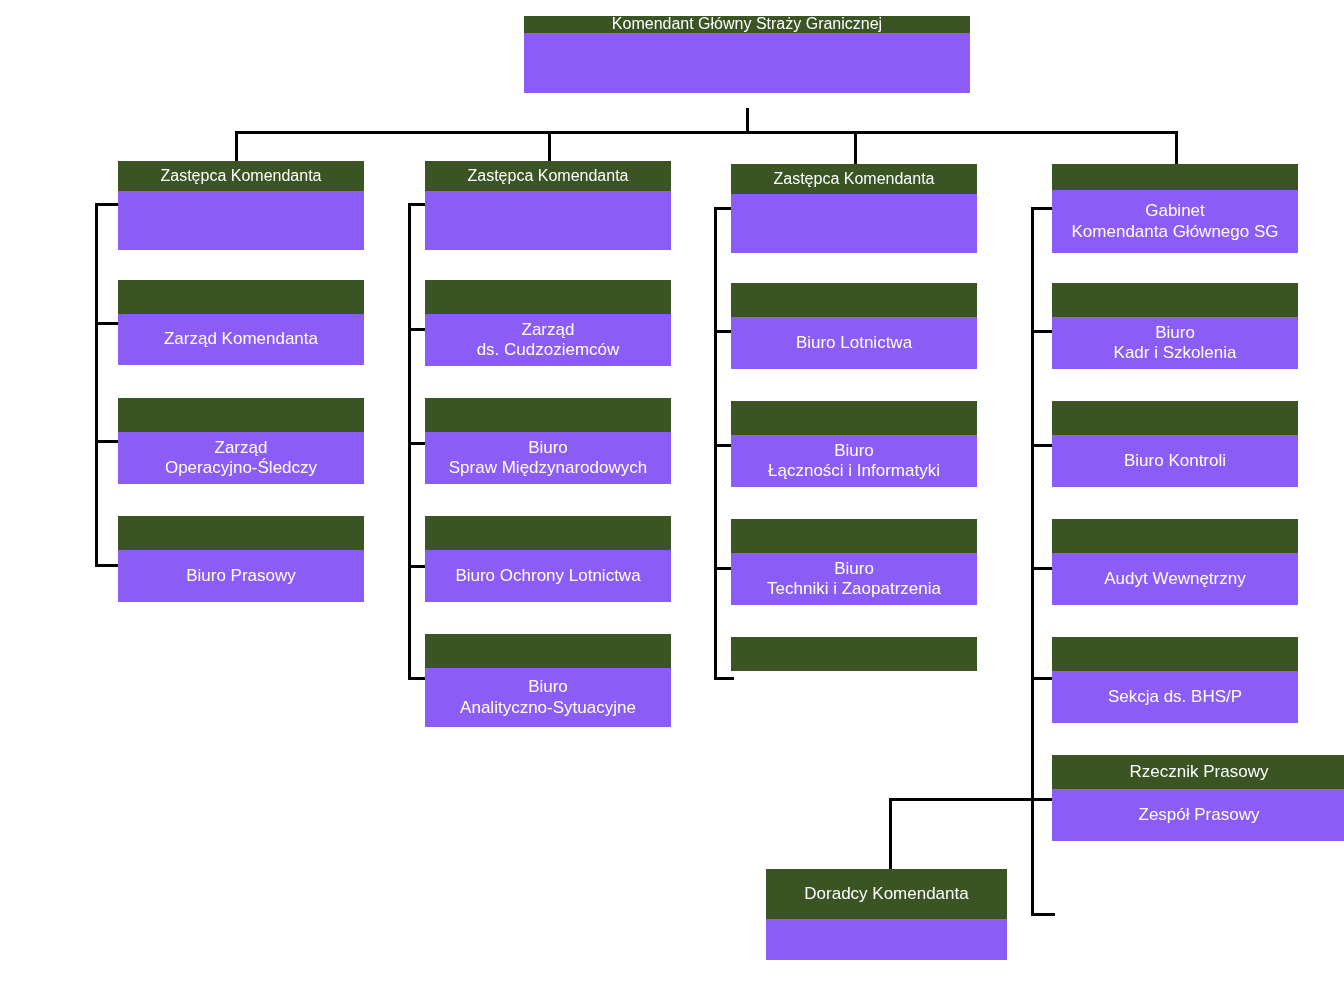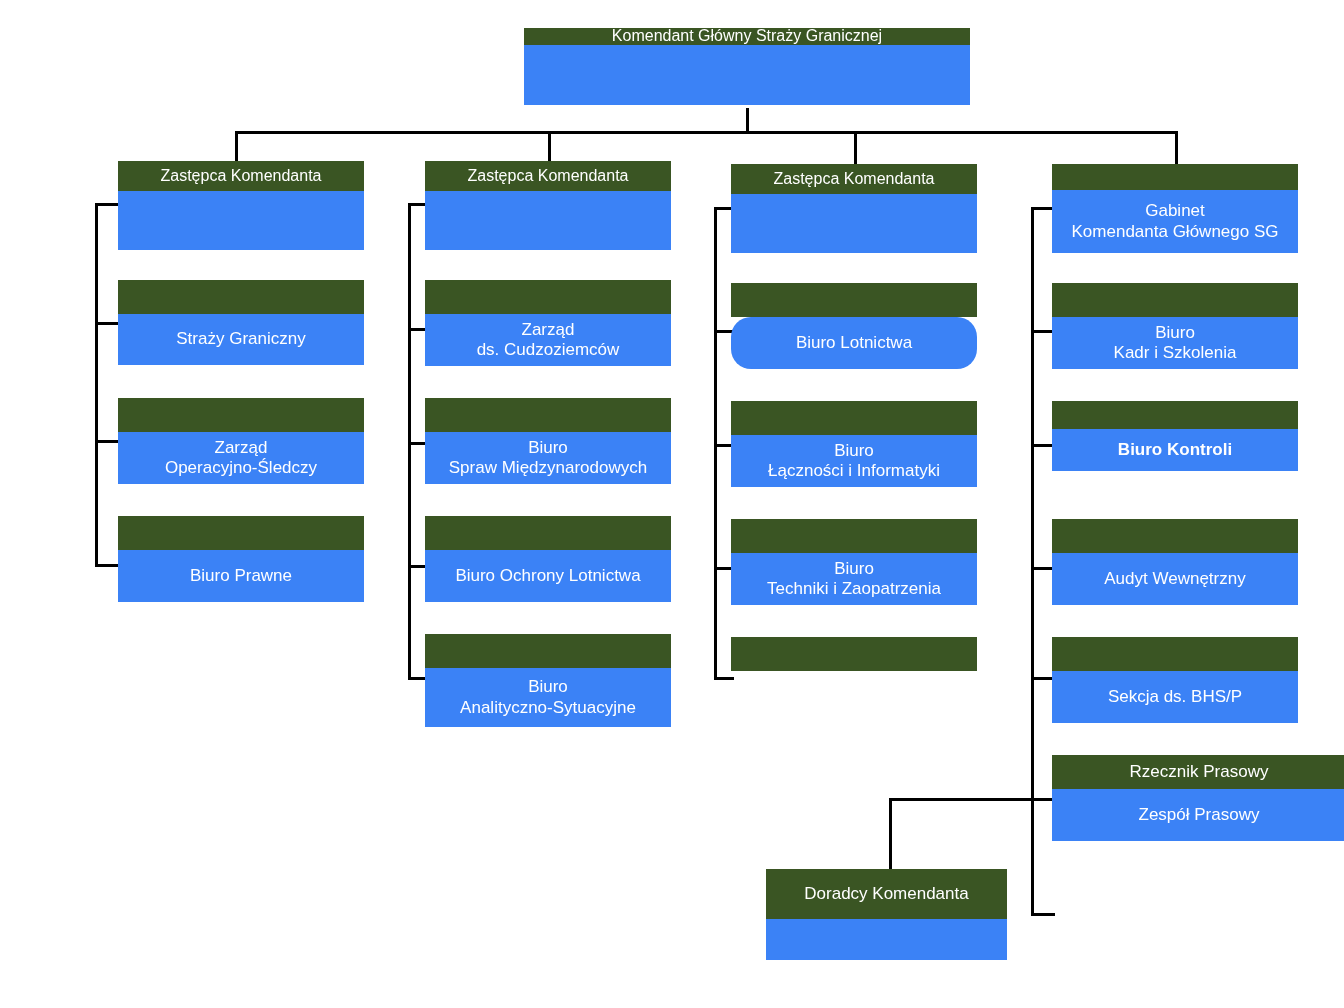"Komendant Główny Straży Granicznej" div.band { margin-top: 12px -> none }
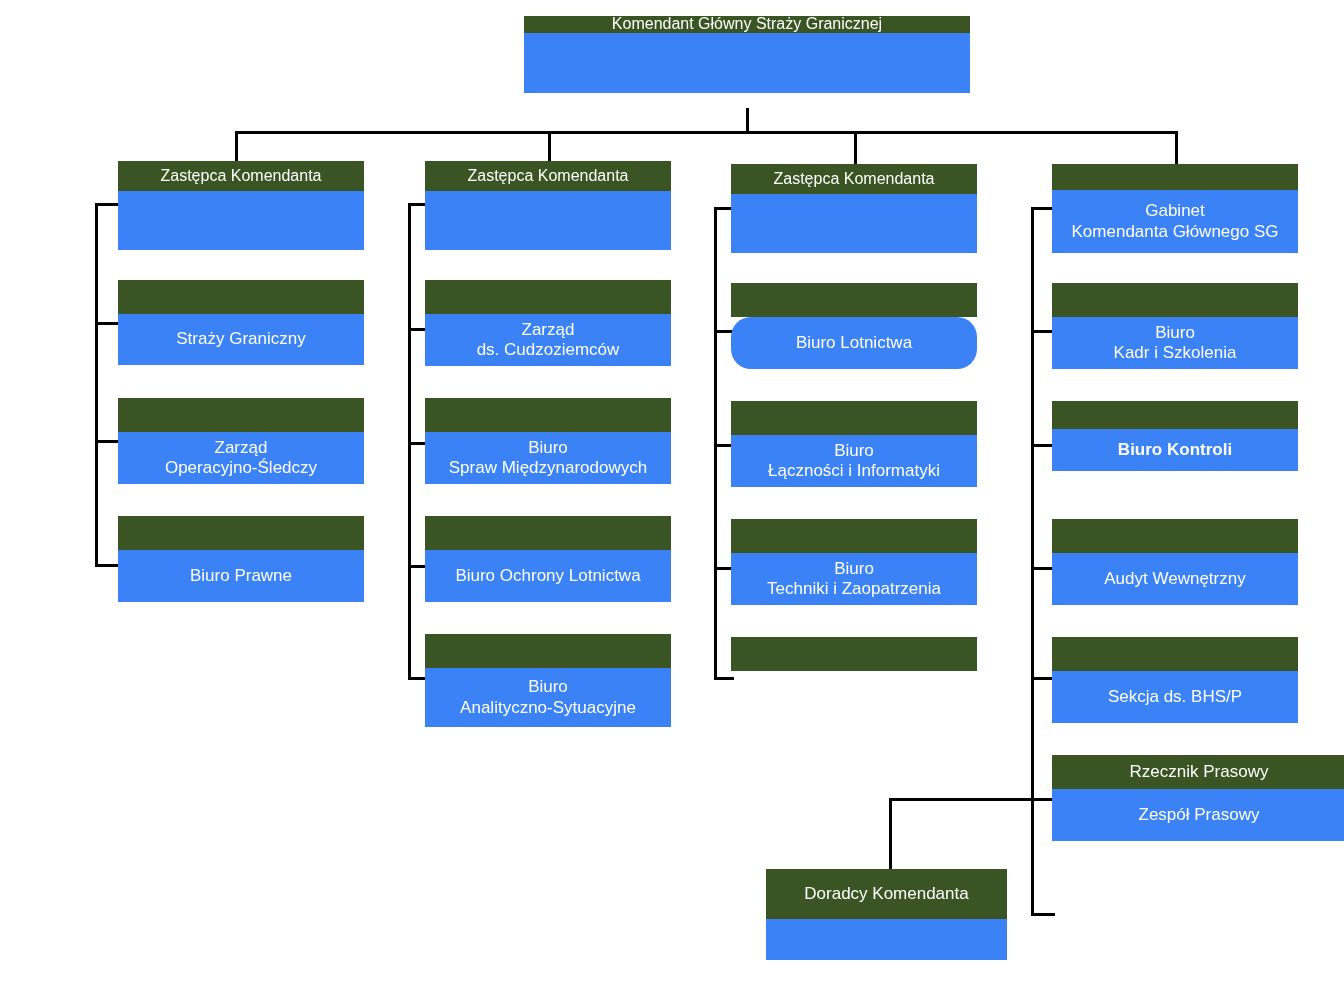"Gabinet" .band.light { background: #3b82f6 -> #8b5cf6 }
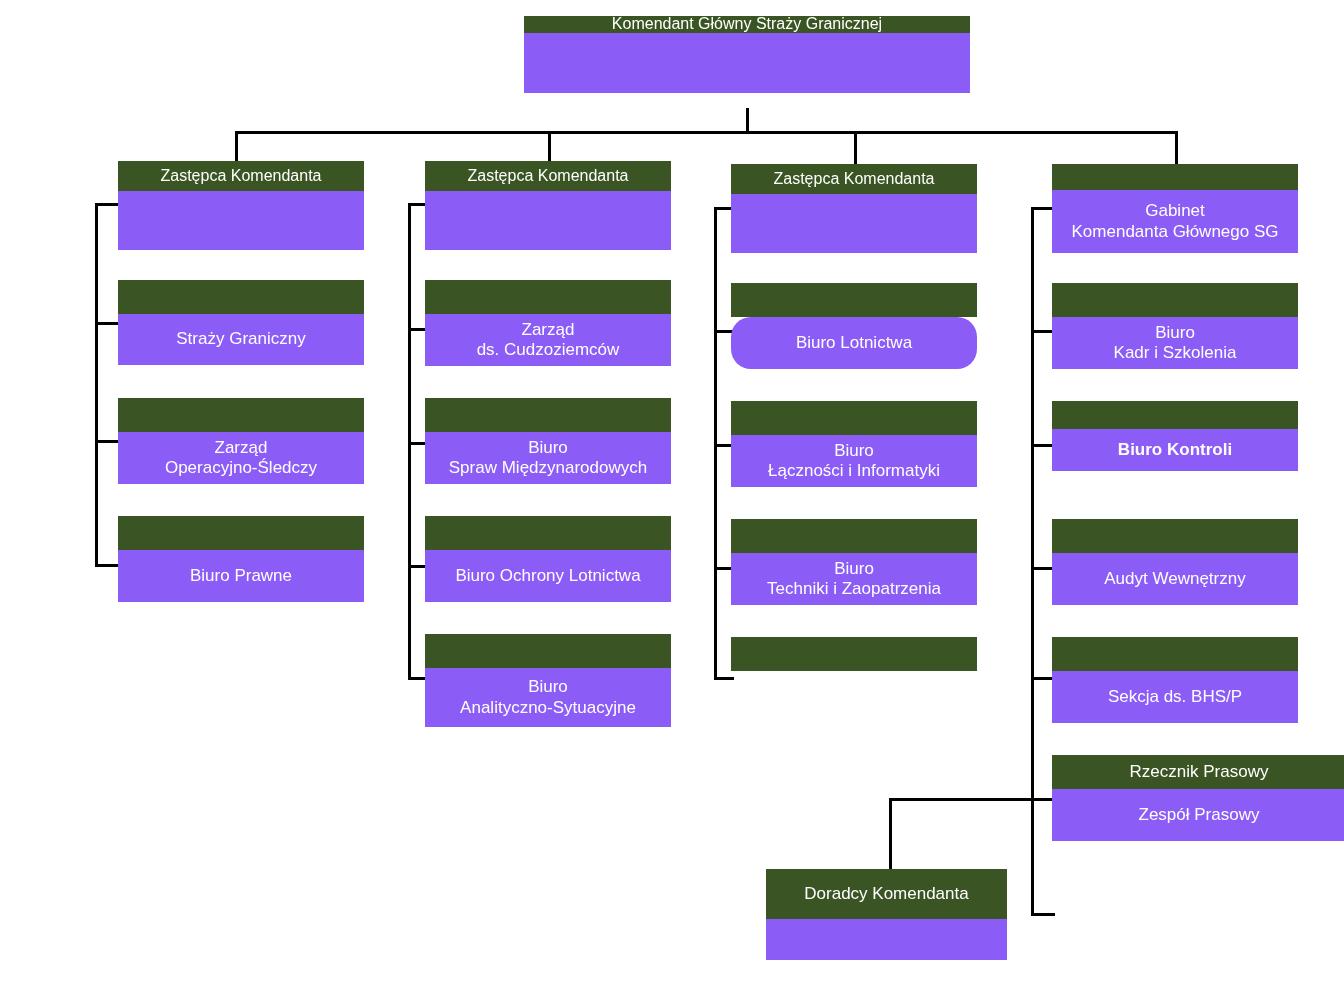"Straży Graniczny" div.band { text: Straży Graniczny -> Zarząd Komendanta }
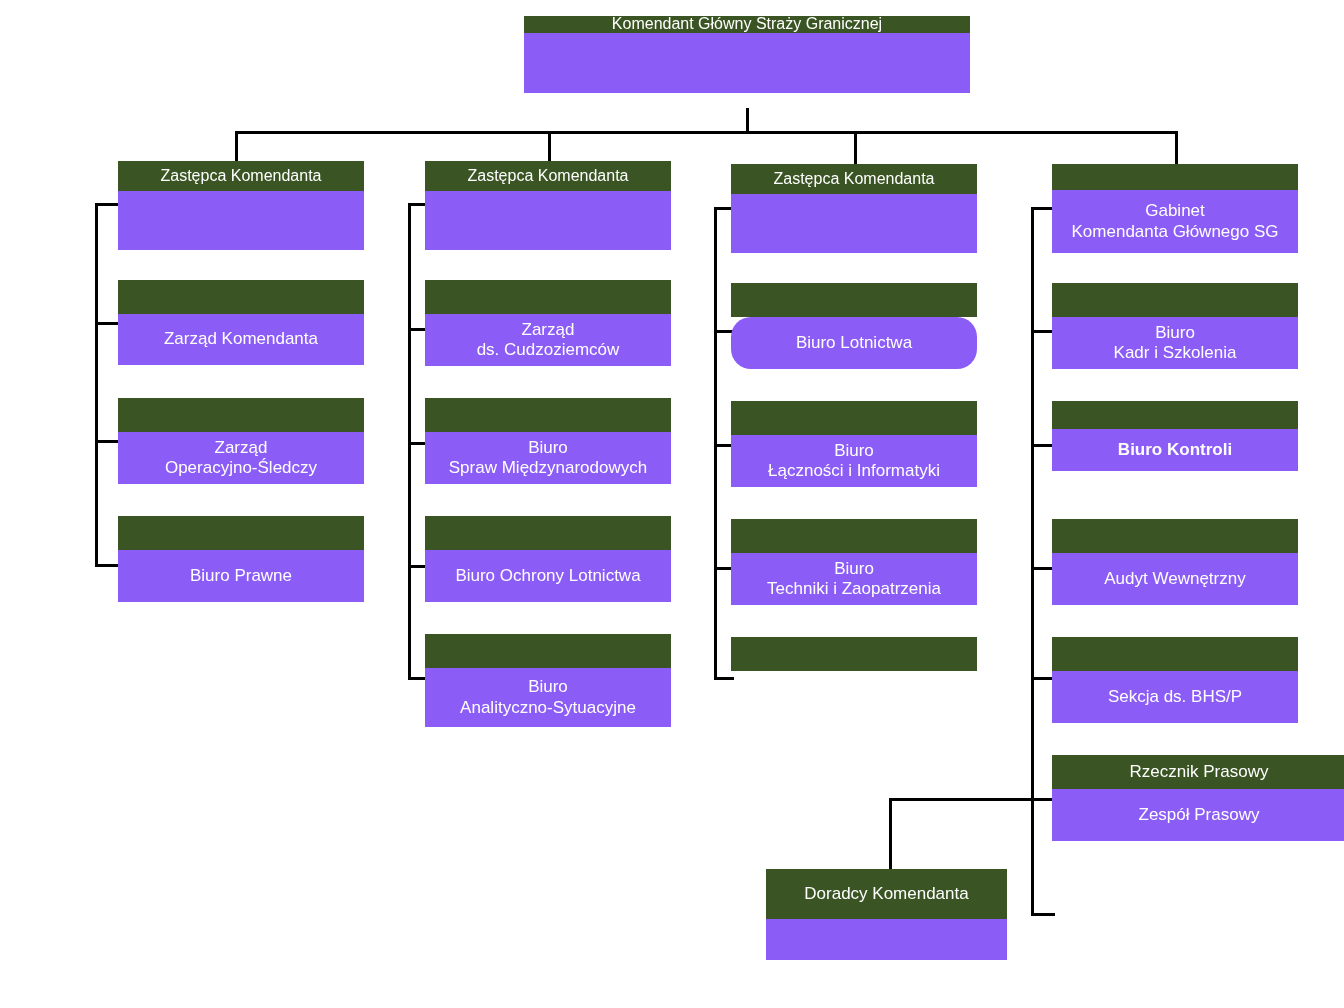"Biuro Lotnictwa" div.band { border-radius: 20px -> none }
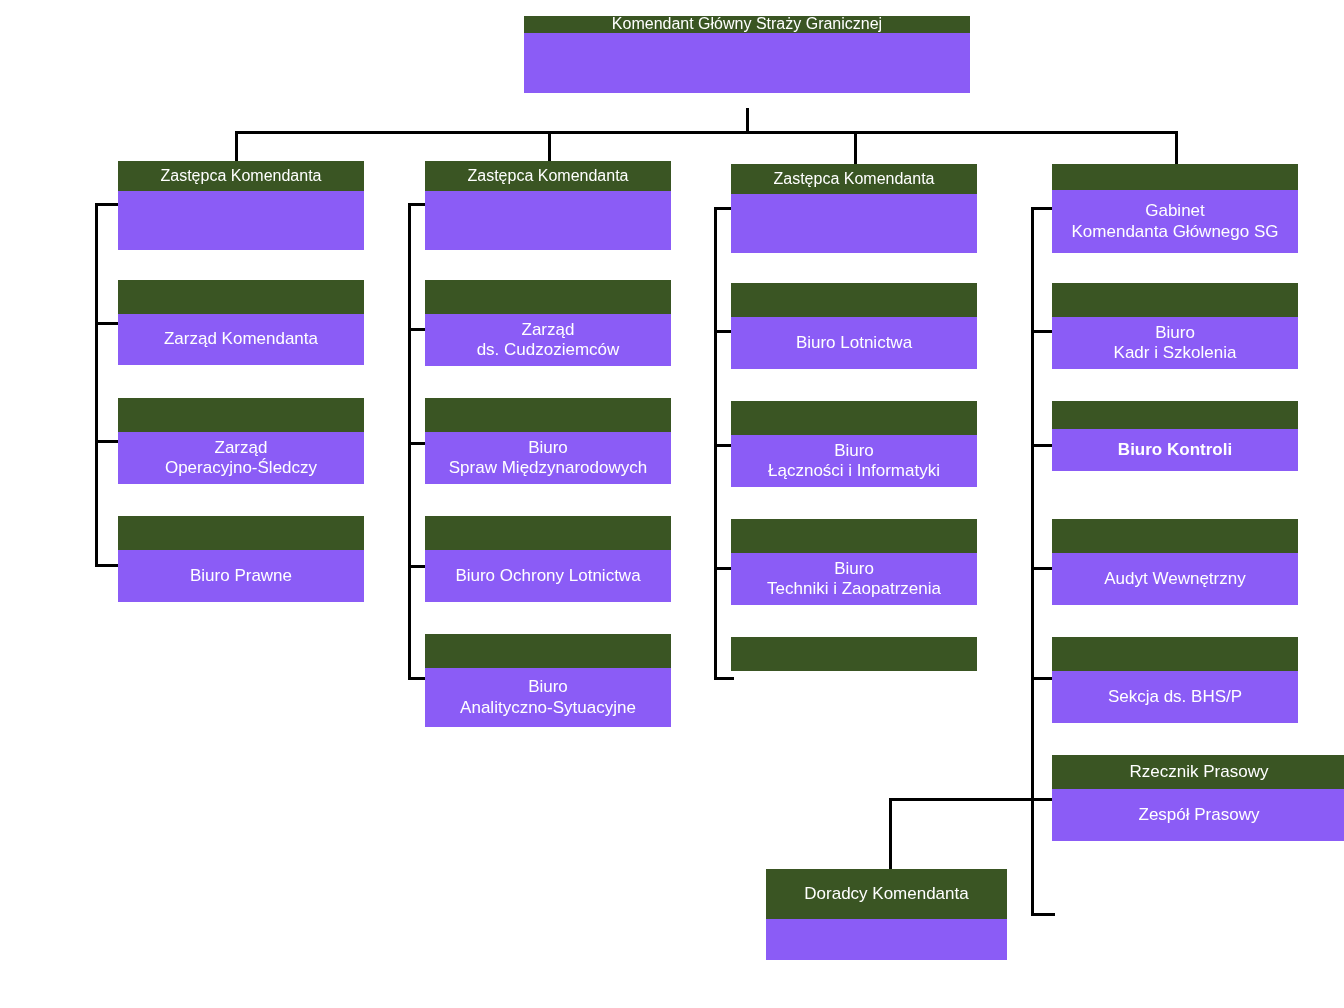"Biuro Kontroli" div.node { font-weight: bold -> none; height: 70px -> 86px }
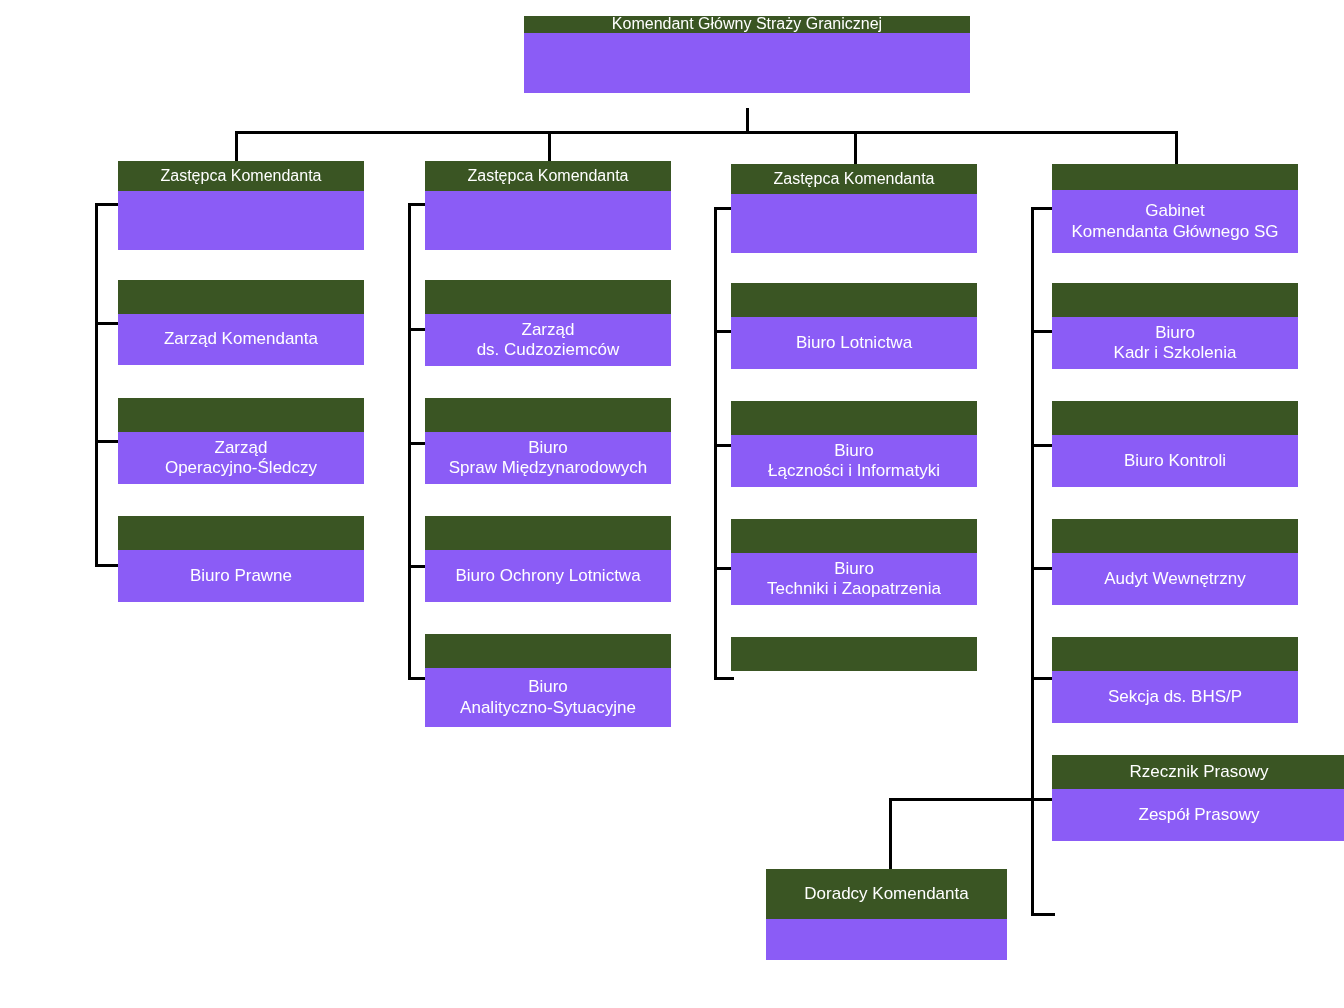"Biuro Prawne" div.band { text: Prawne -> Prasowy }
